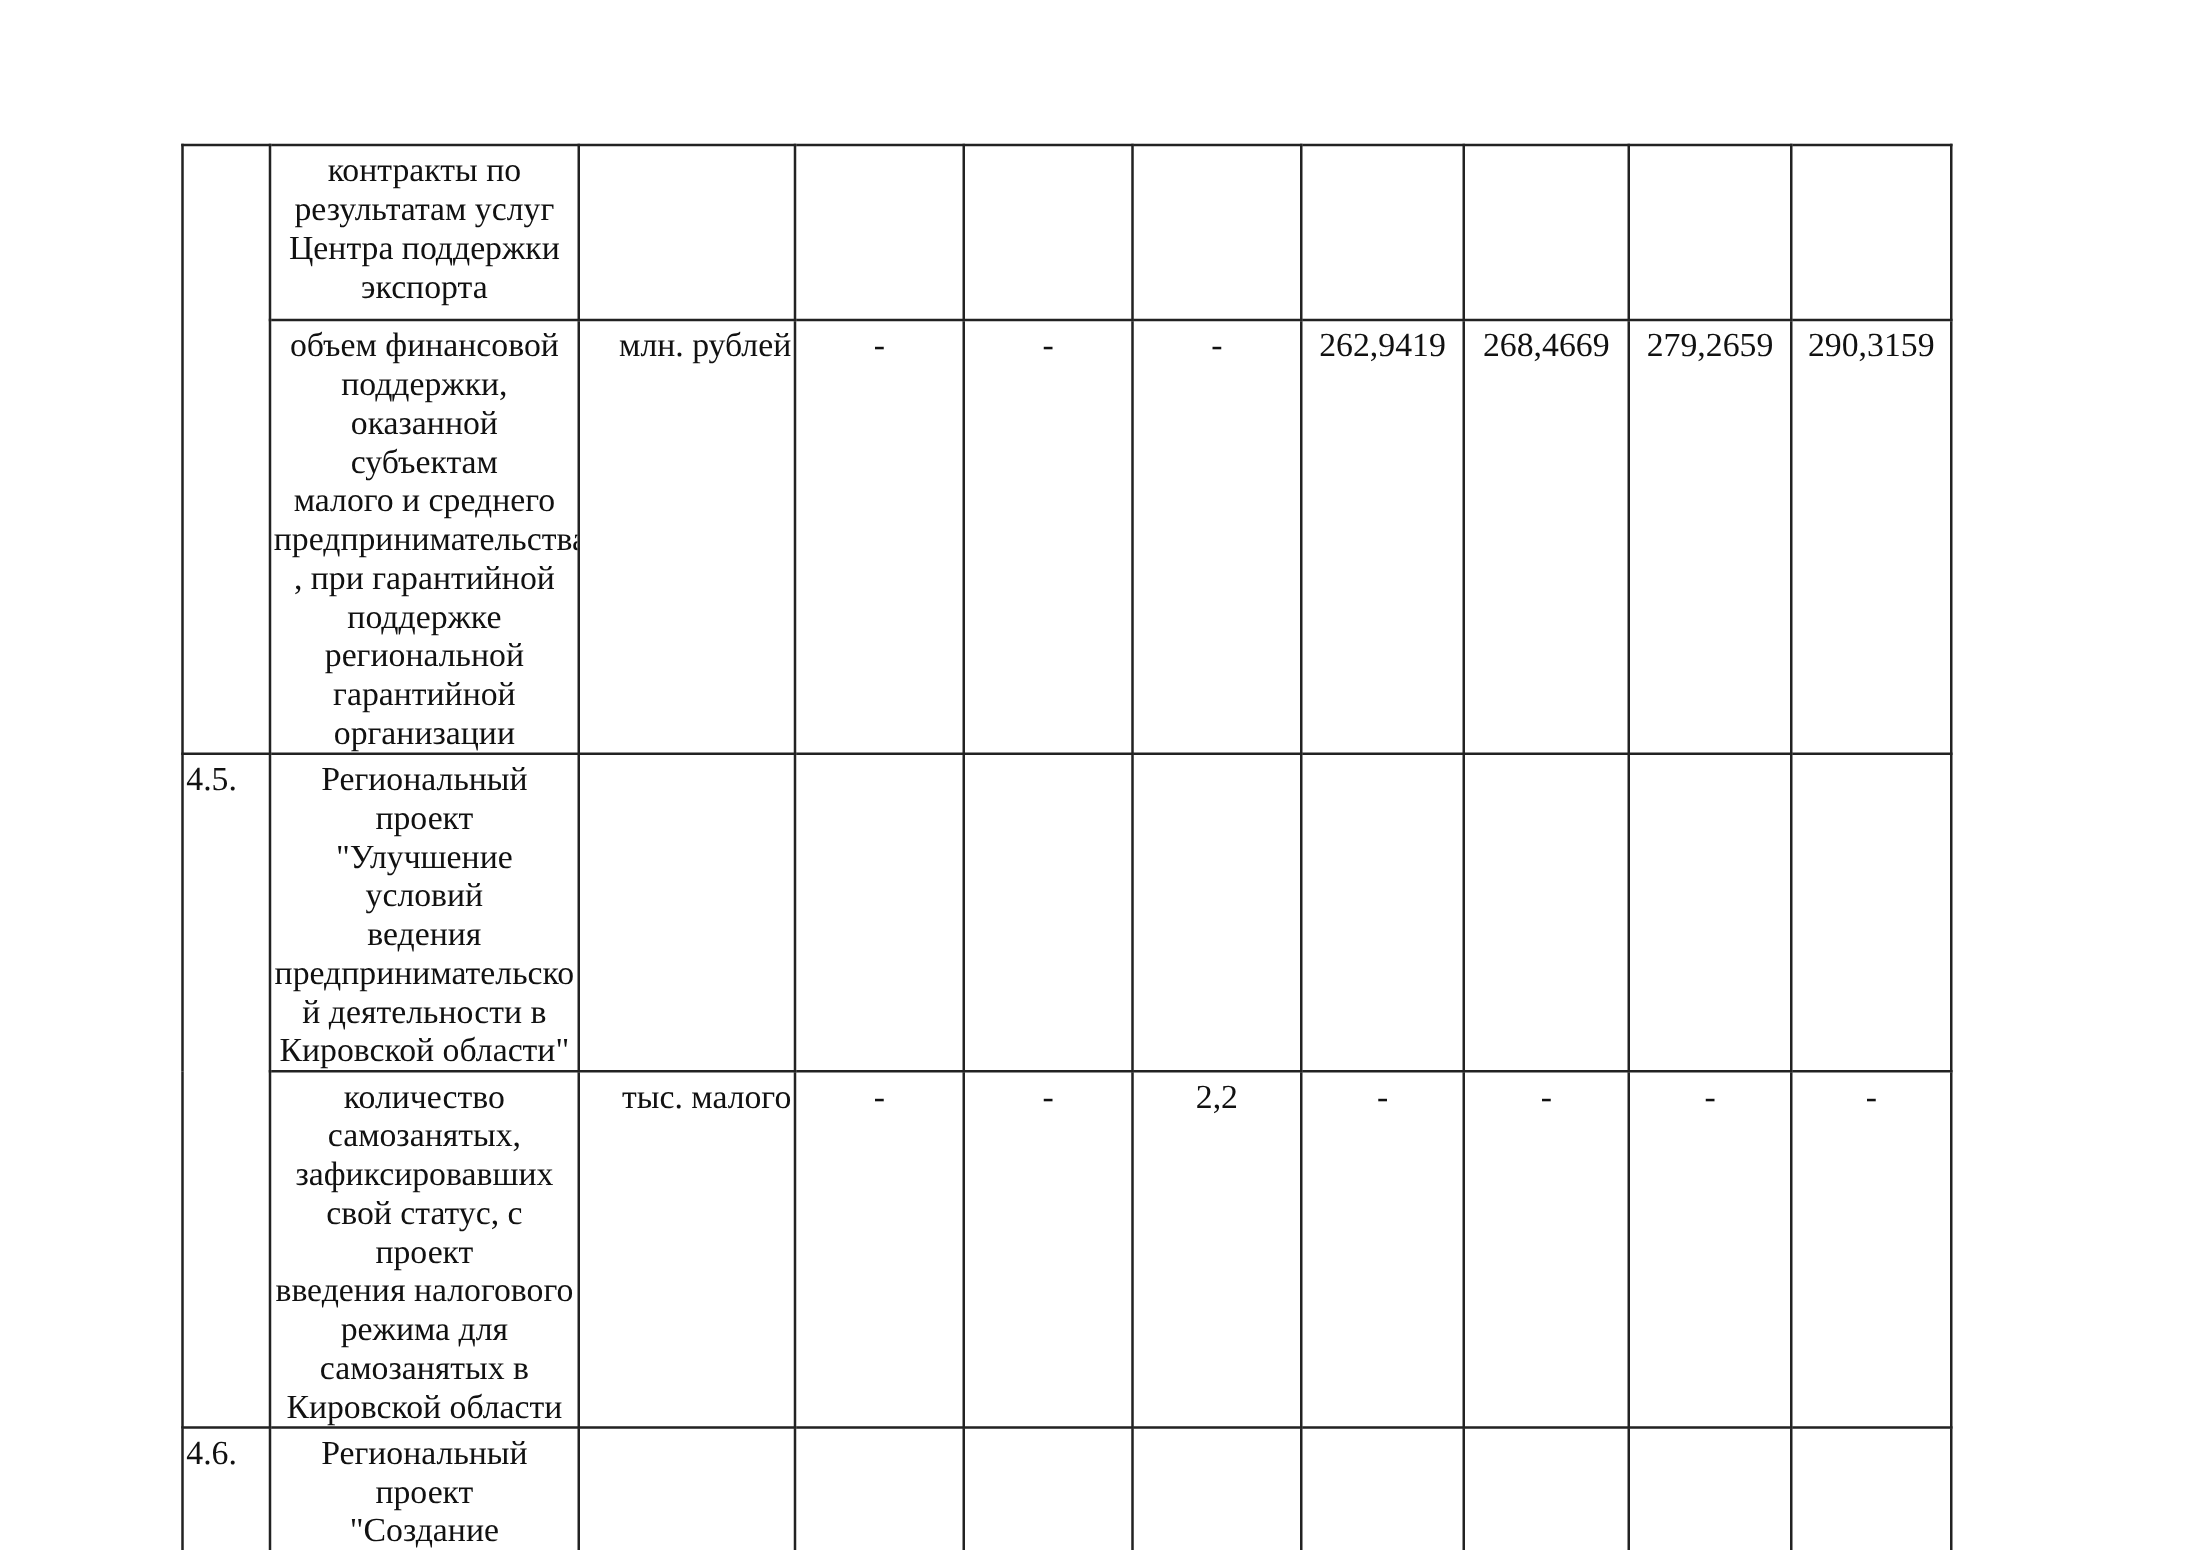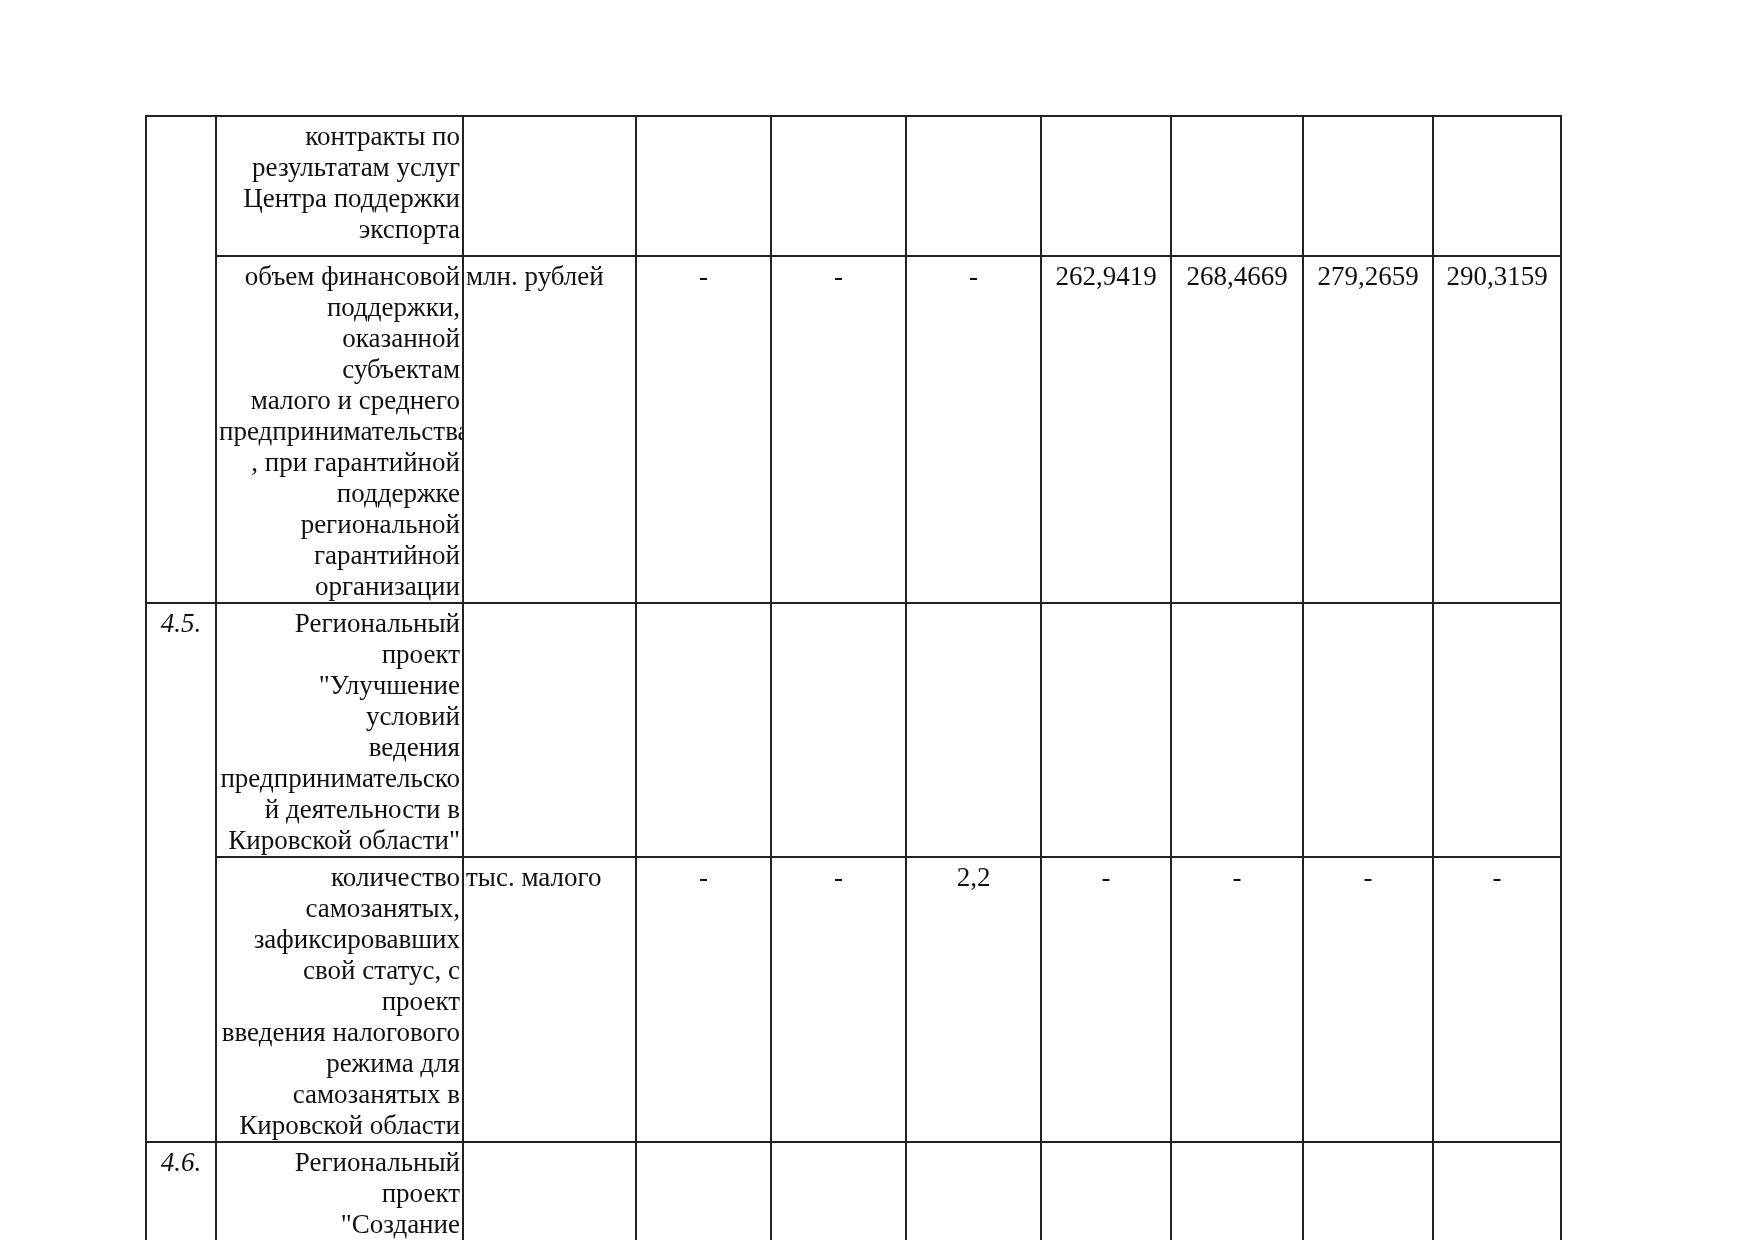"контракты по" td.desc { text-align: right -> center }
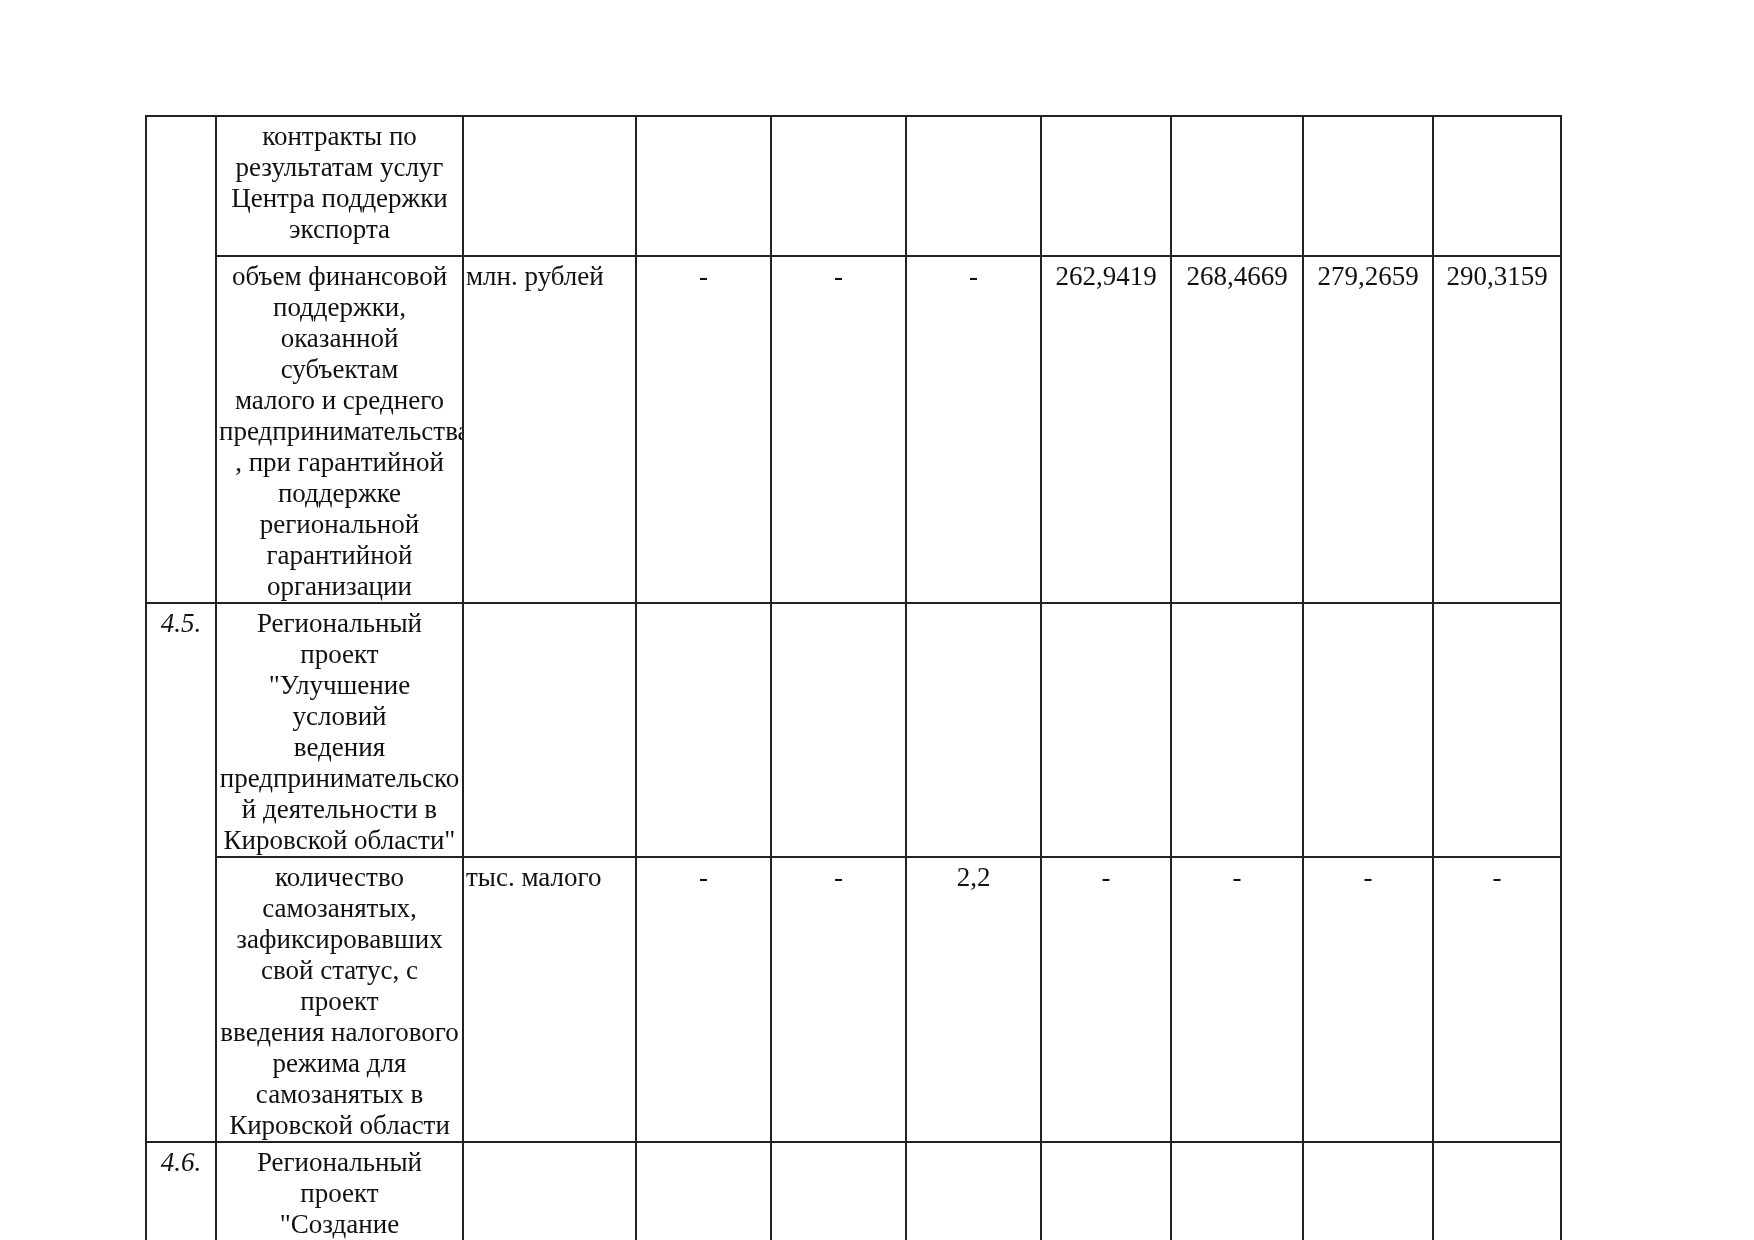"млн. рублей" td.unit { text-align: left -> right }
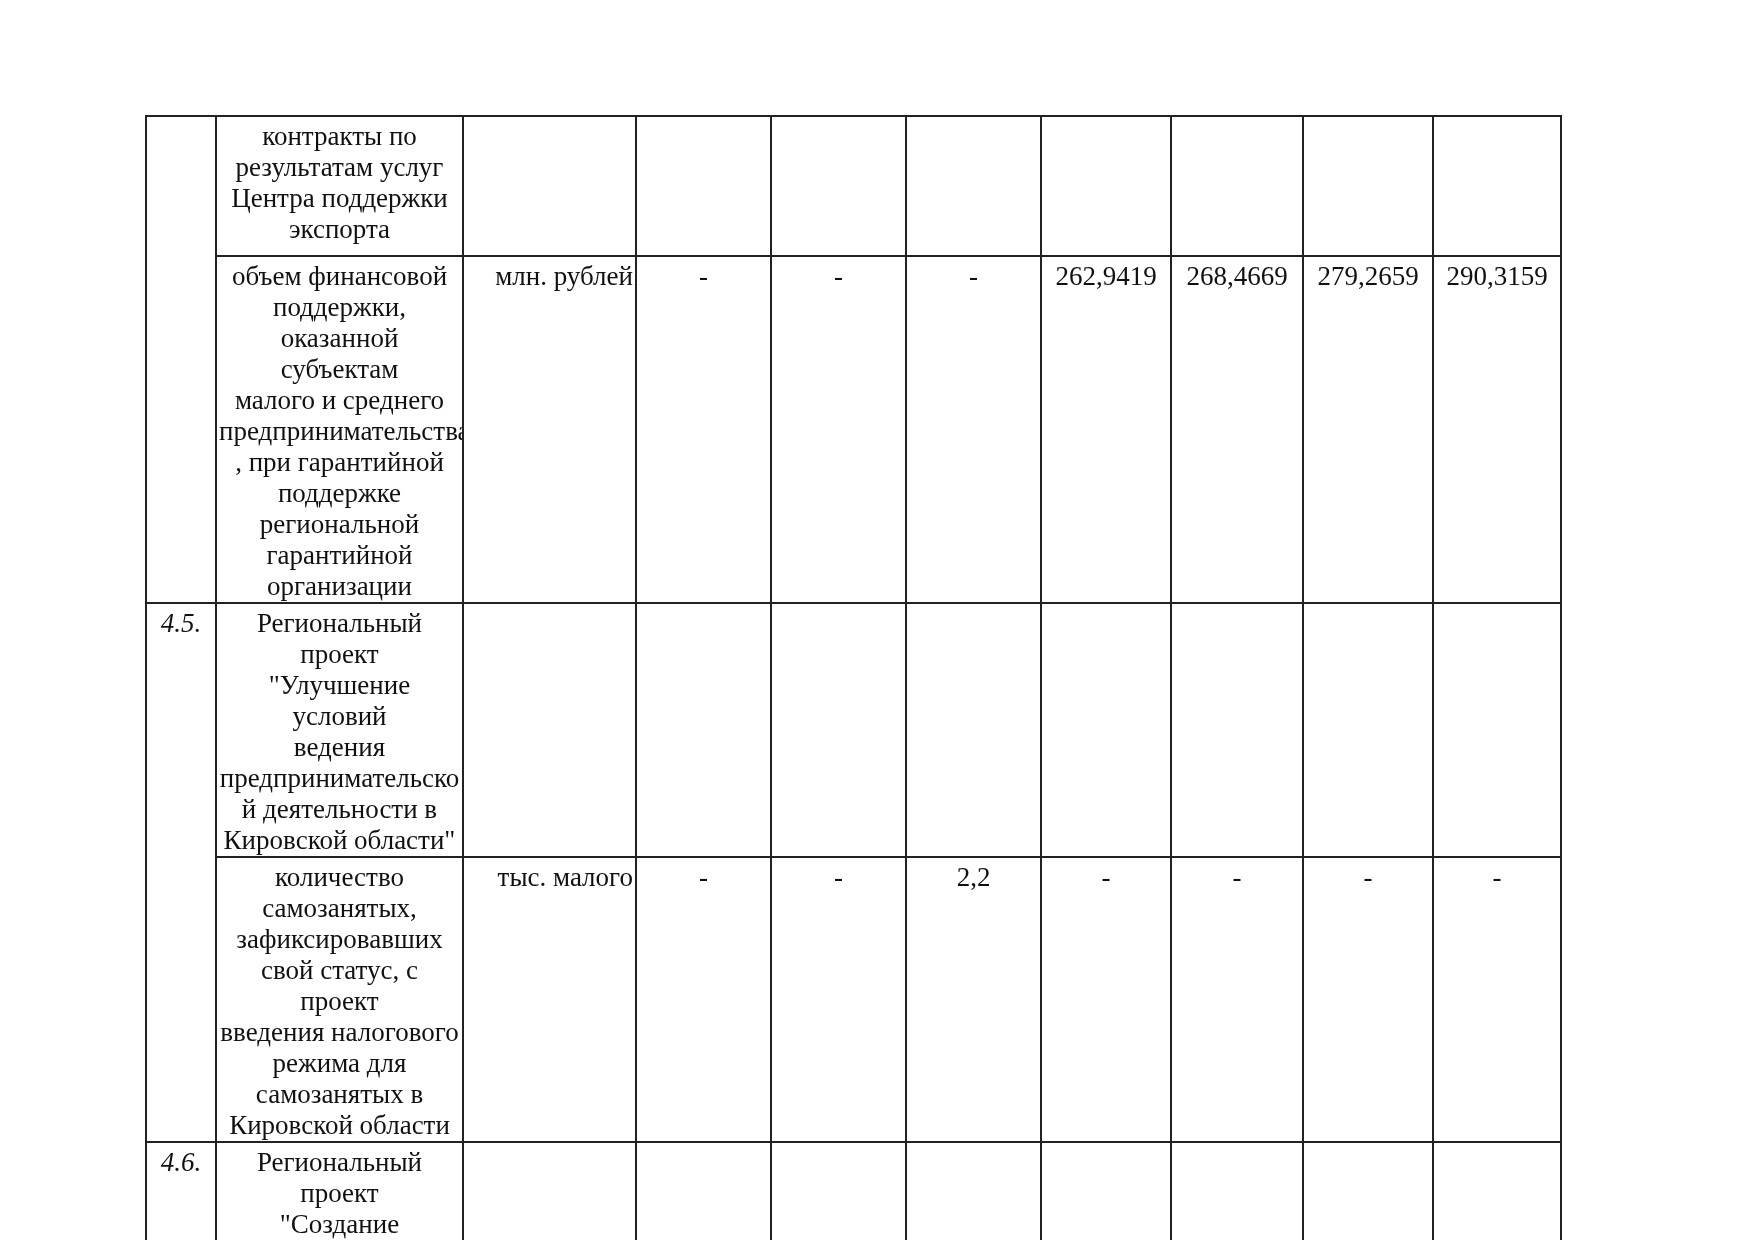"4.5." td.num { font-style: italic -> none; text-align: center -> none }
